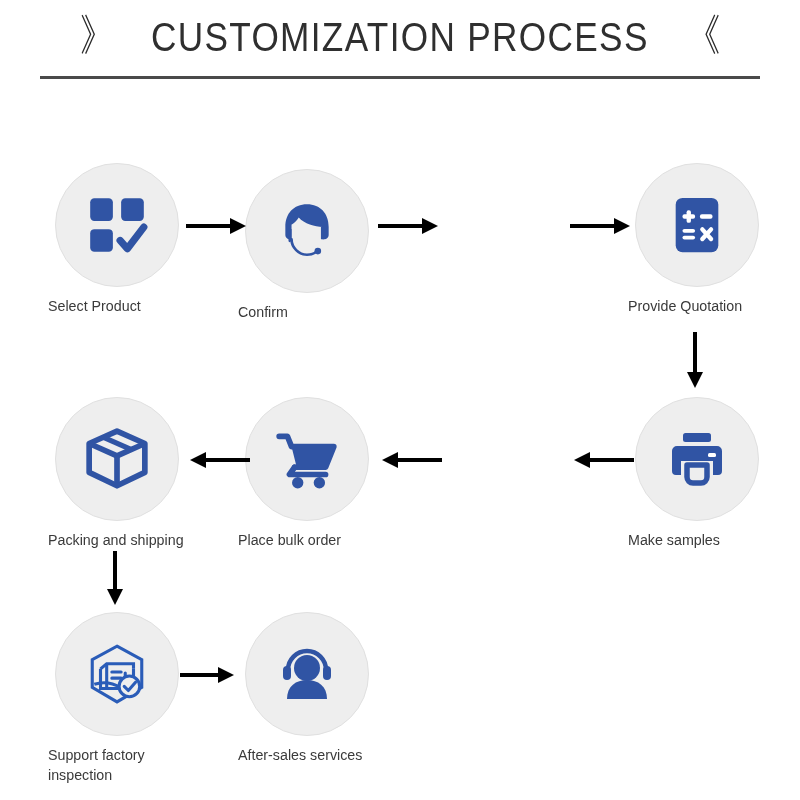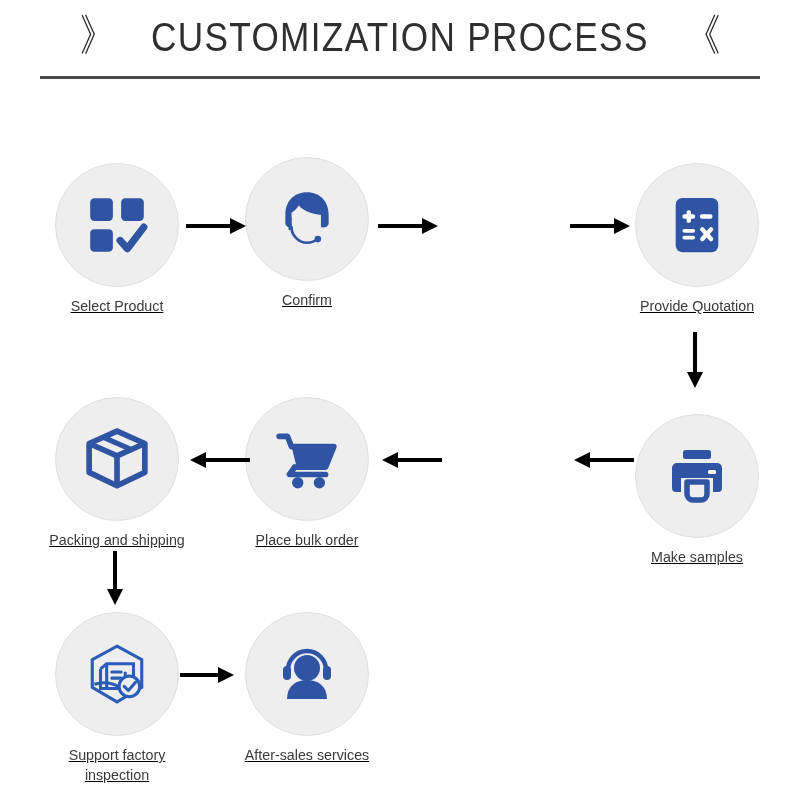"Select Product" .node { text-align: center -> left; text-decoration: underline -> none }
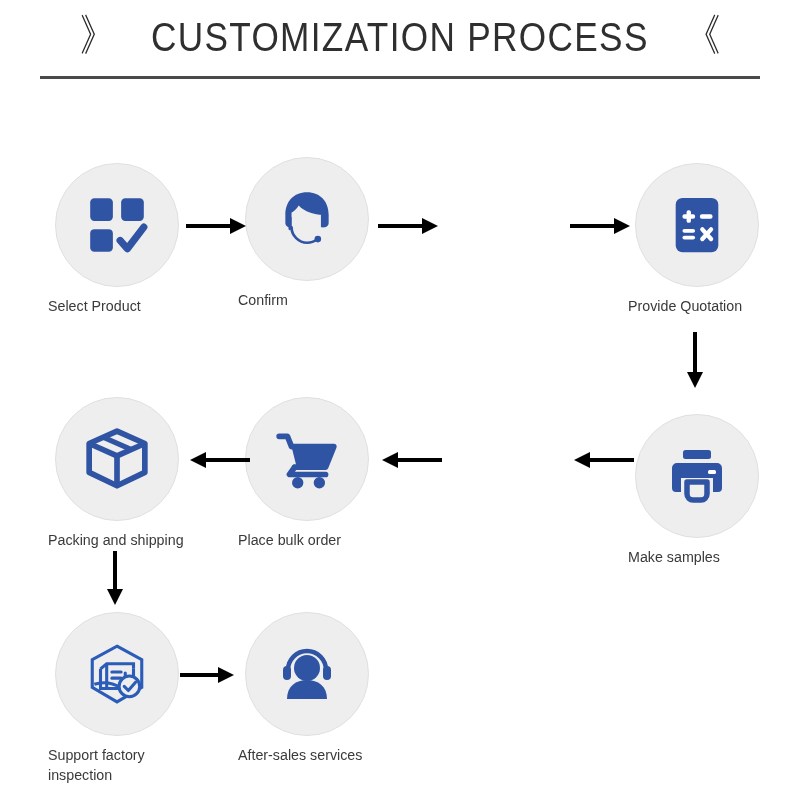"Confirm" div.node { top: 157px -> 169px }
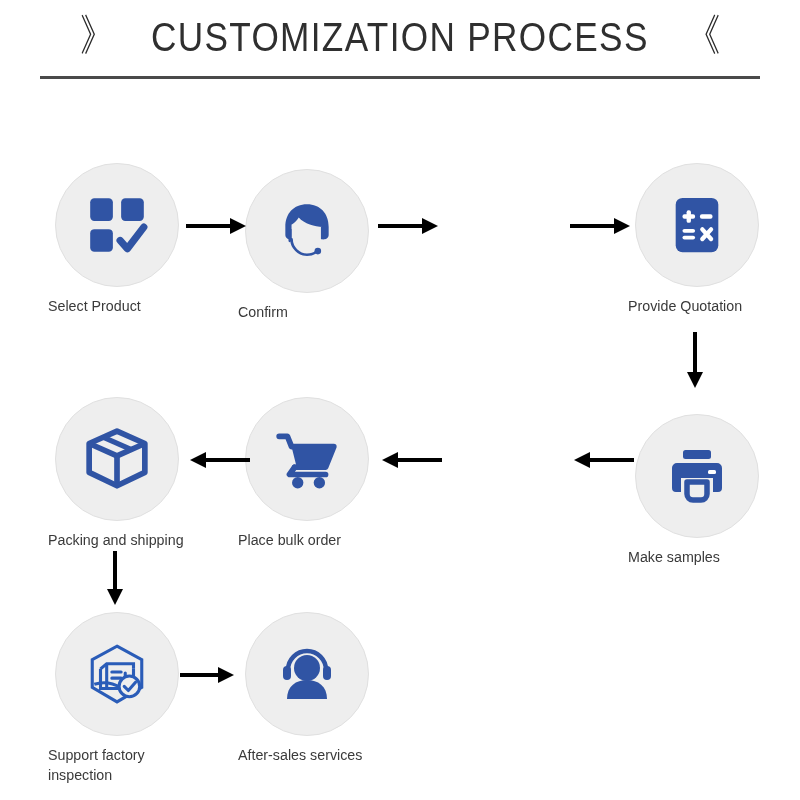"Make samples" div.node { top: 414px -> 397px }
